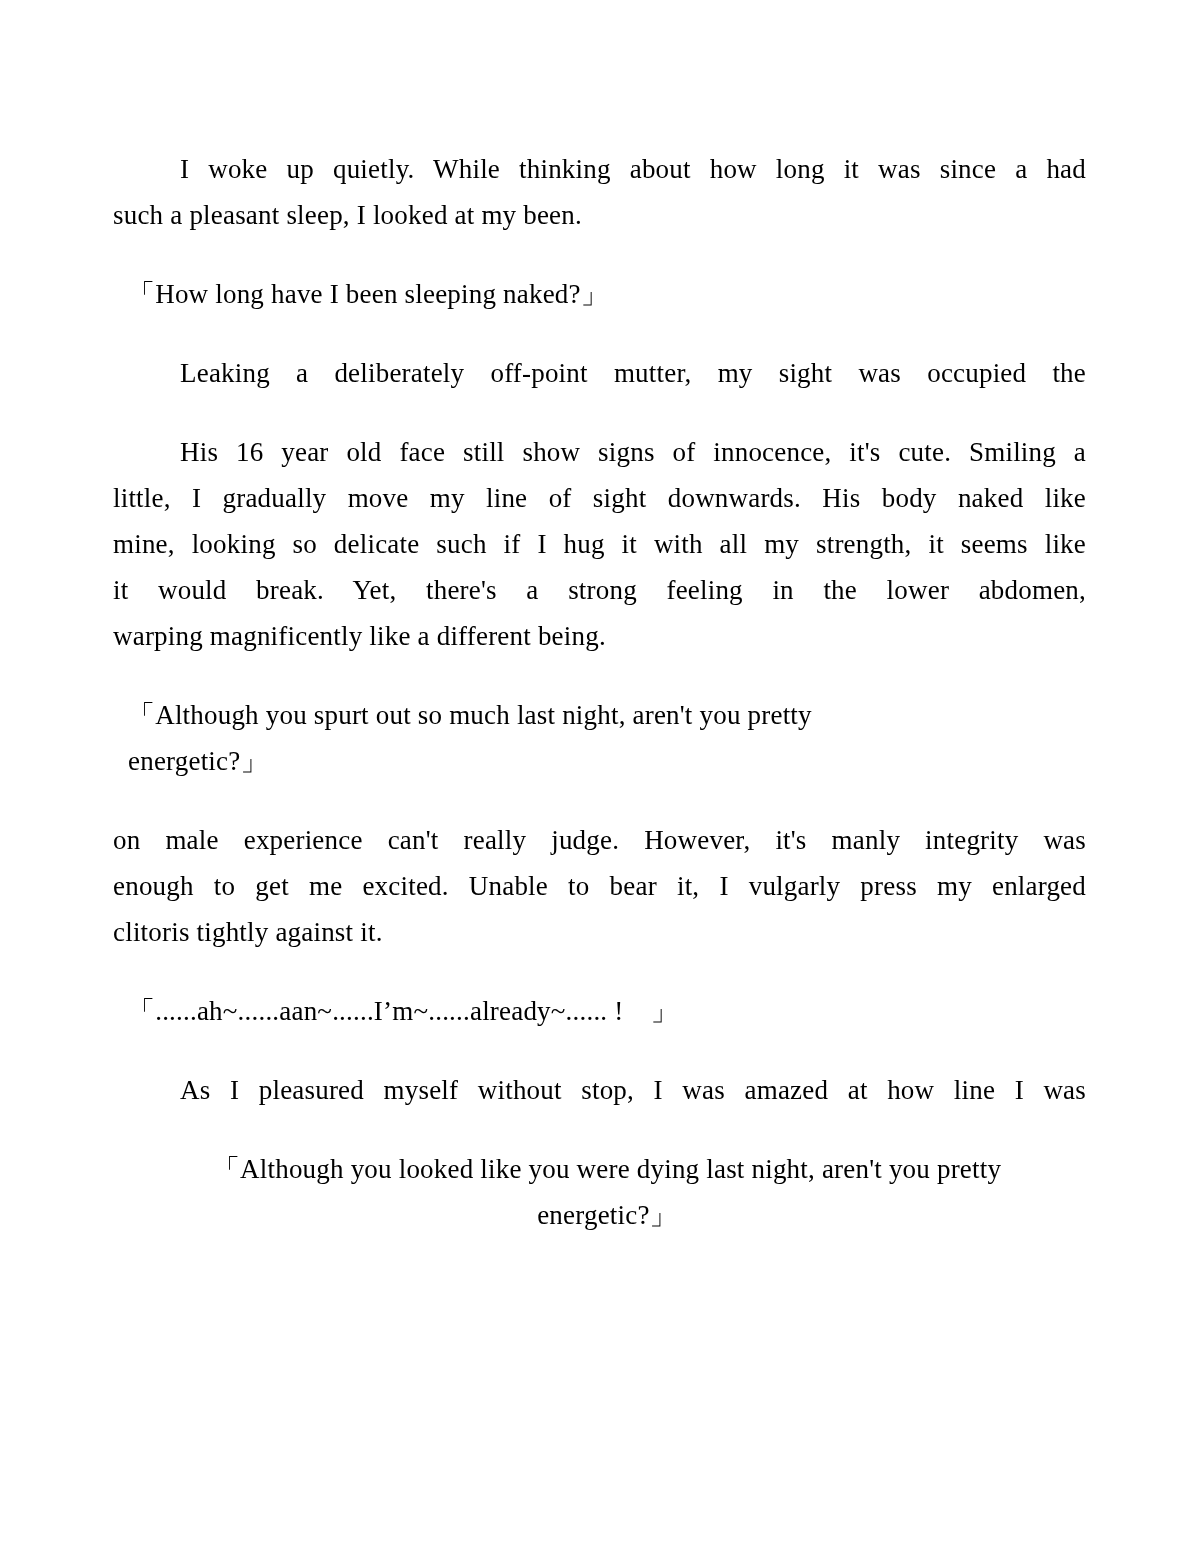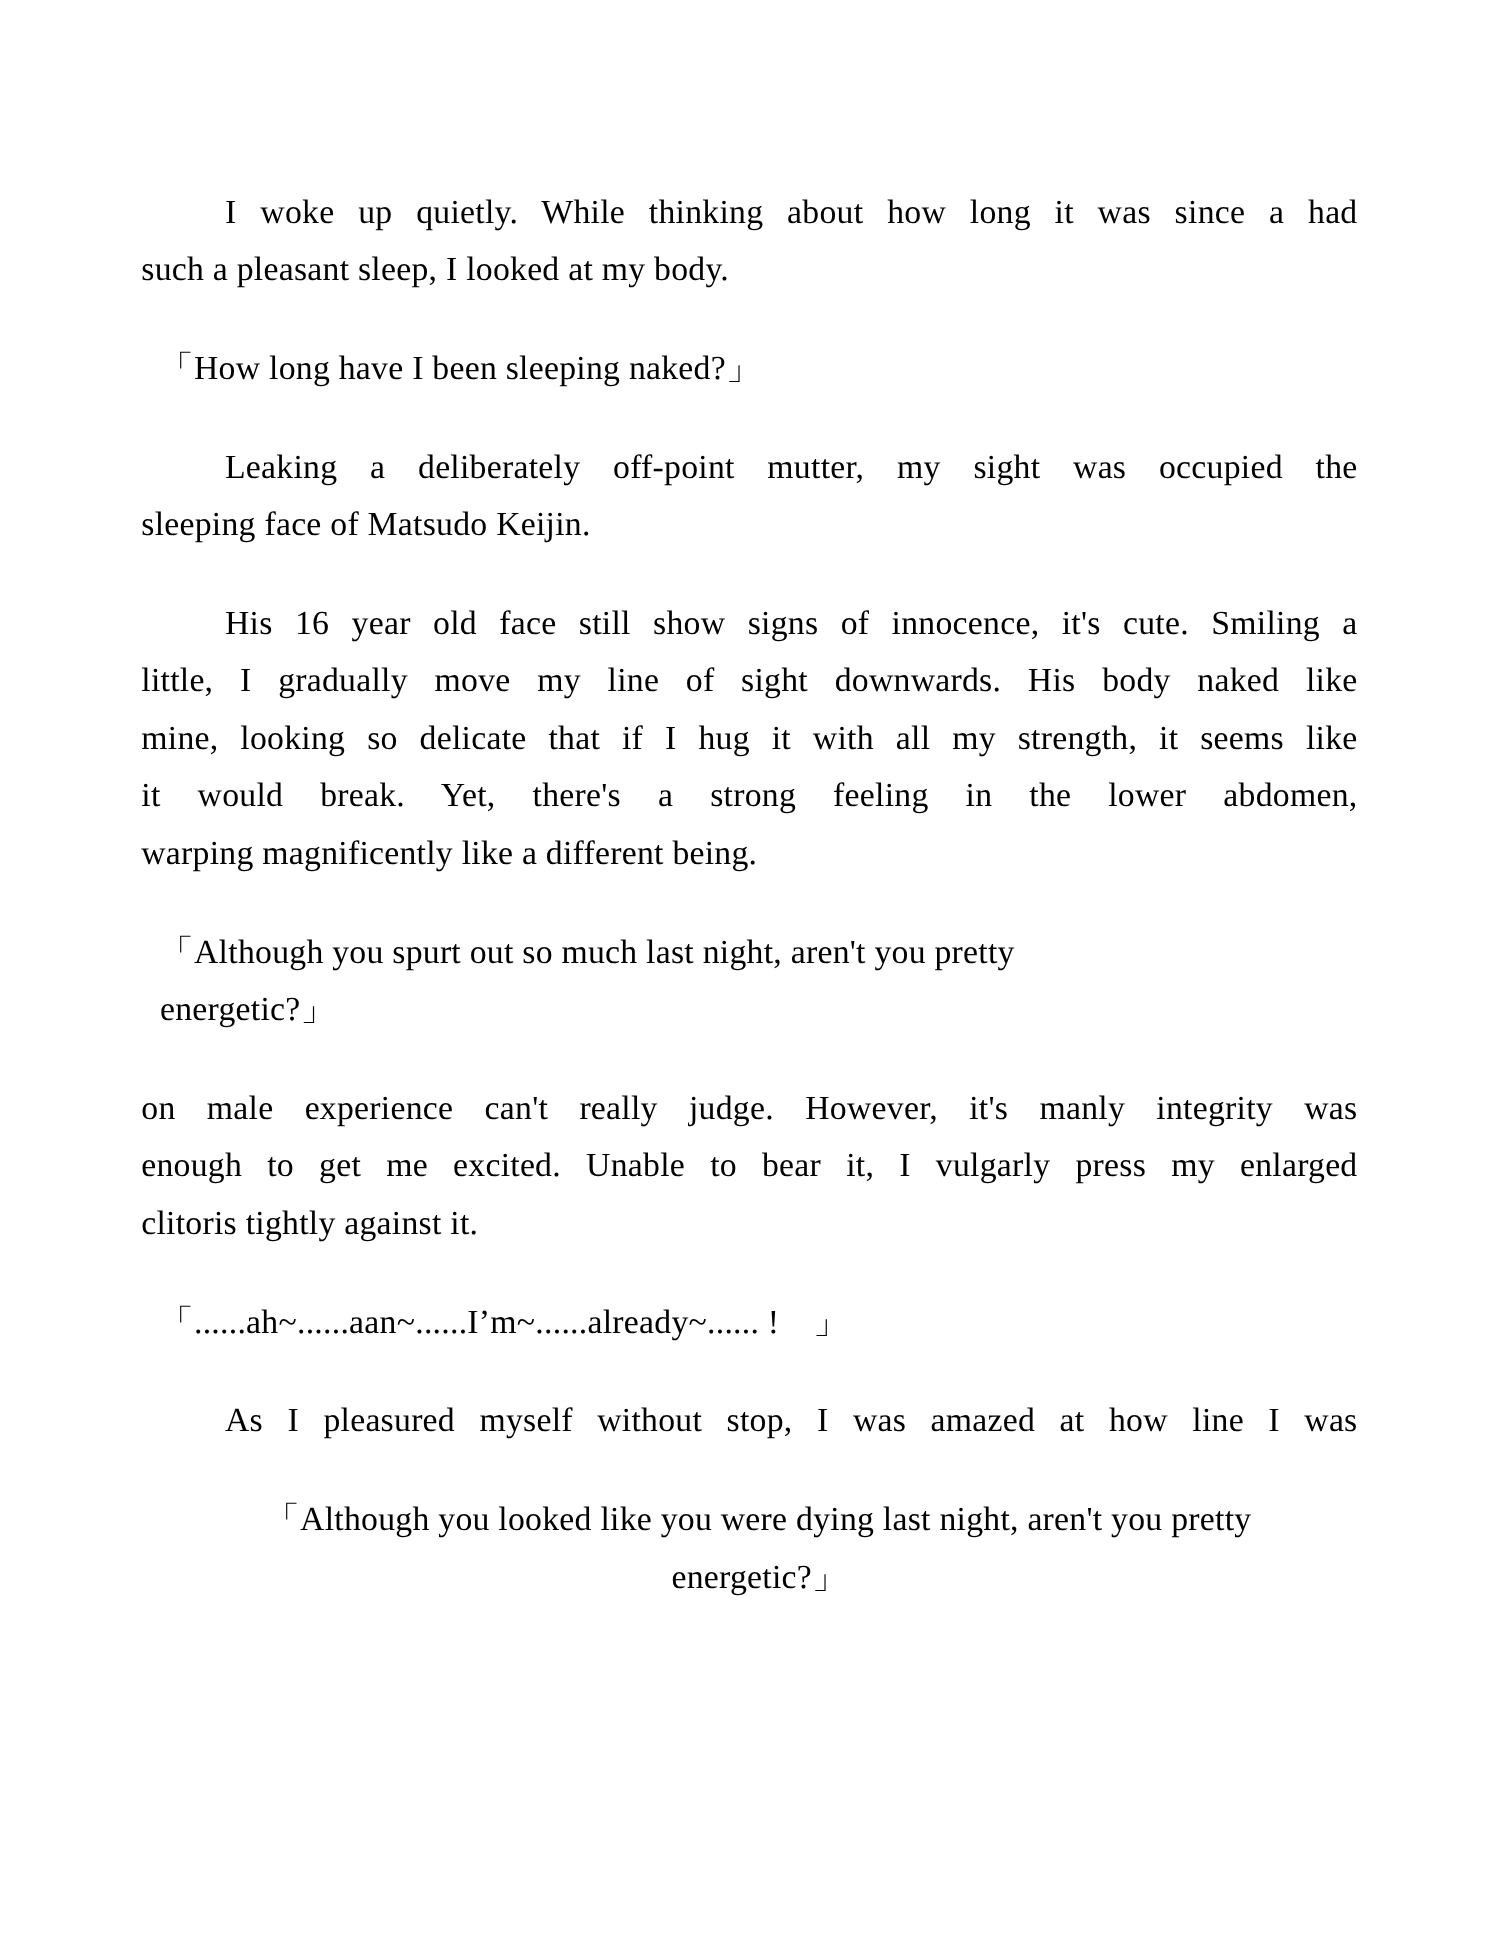"such a pleasant sleep, I" div.line { text: body -> been }
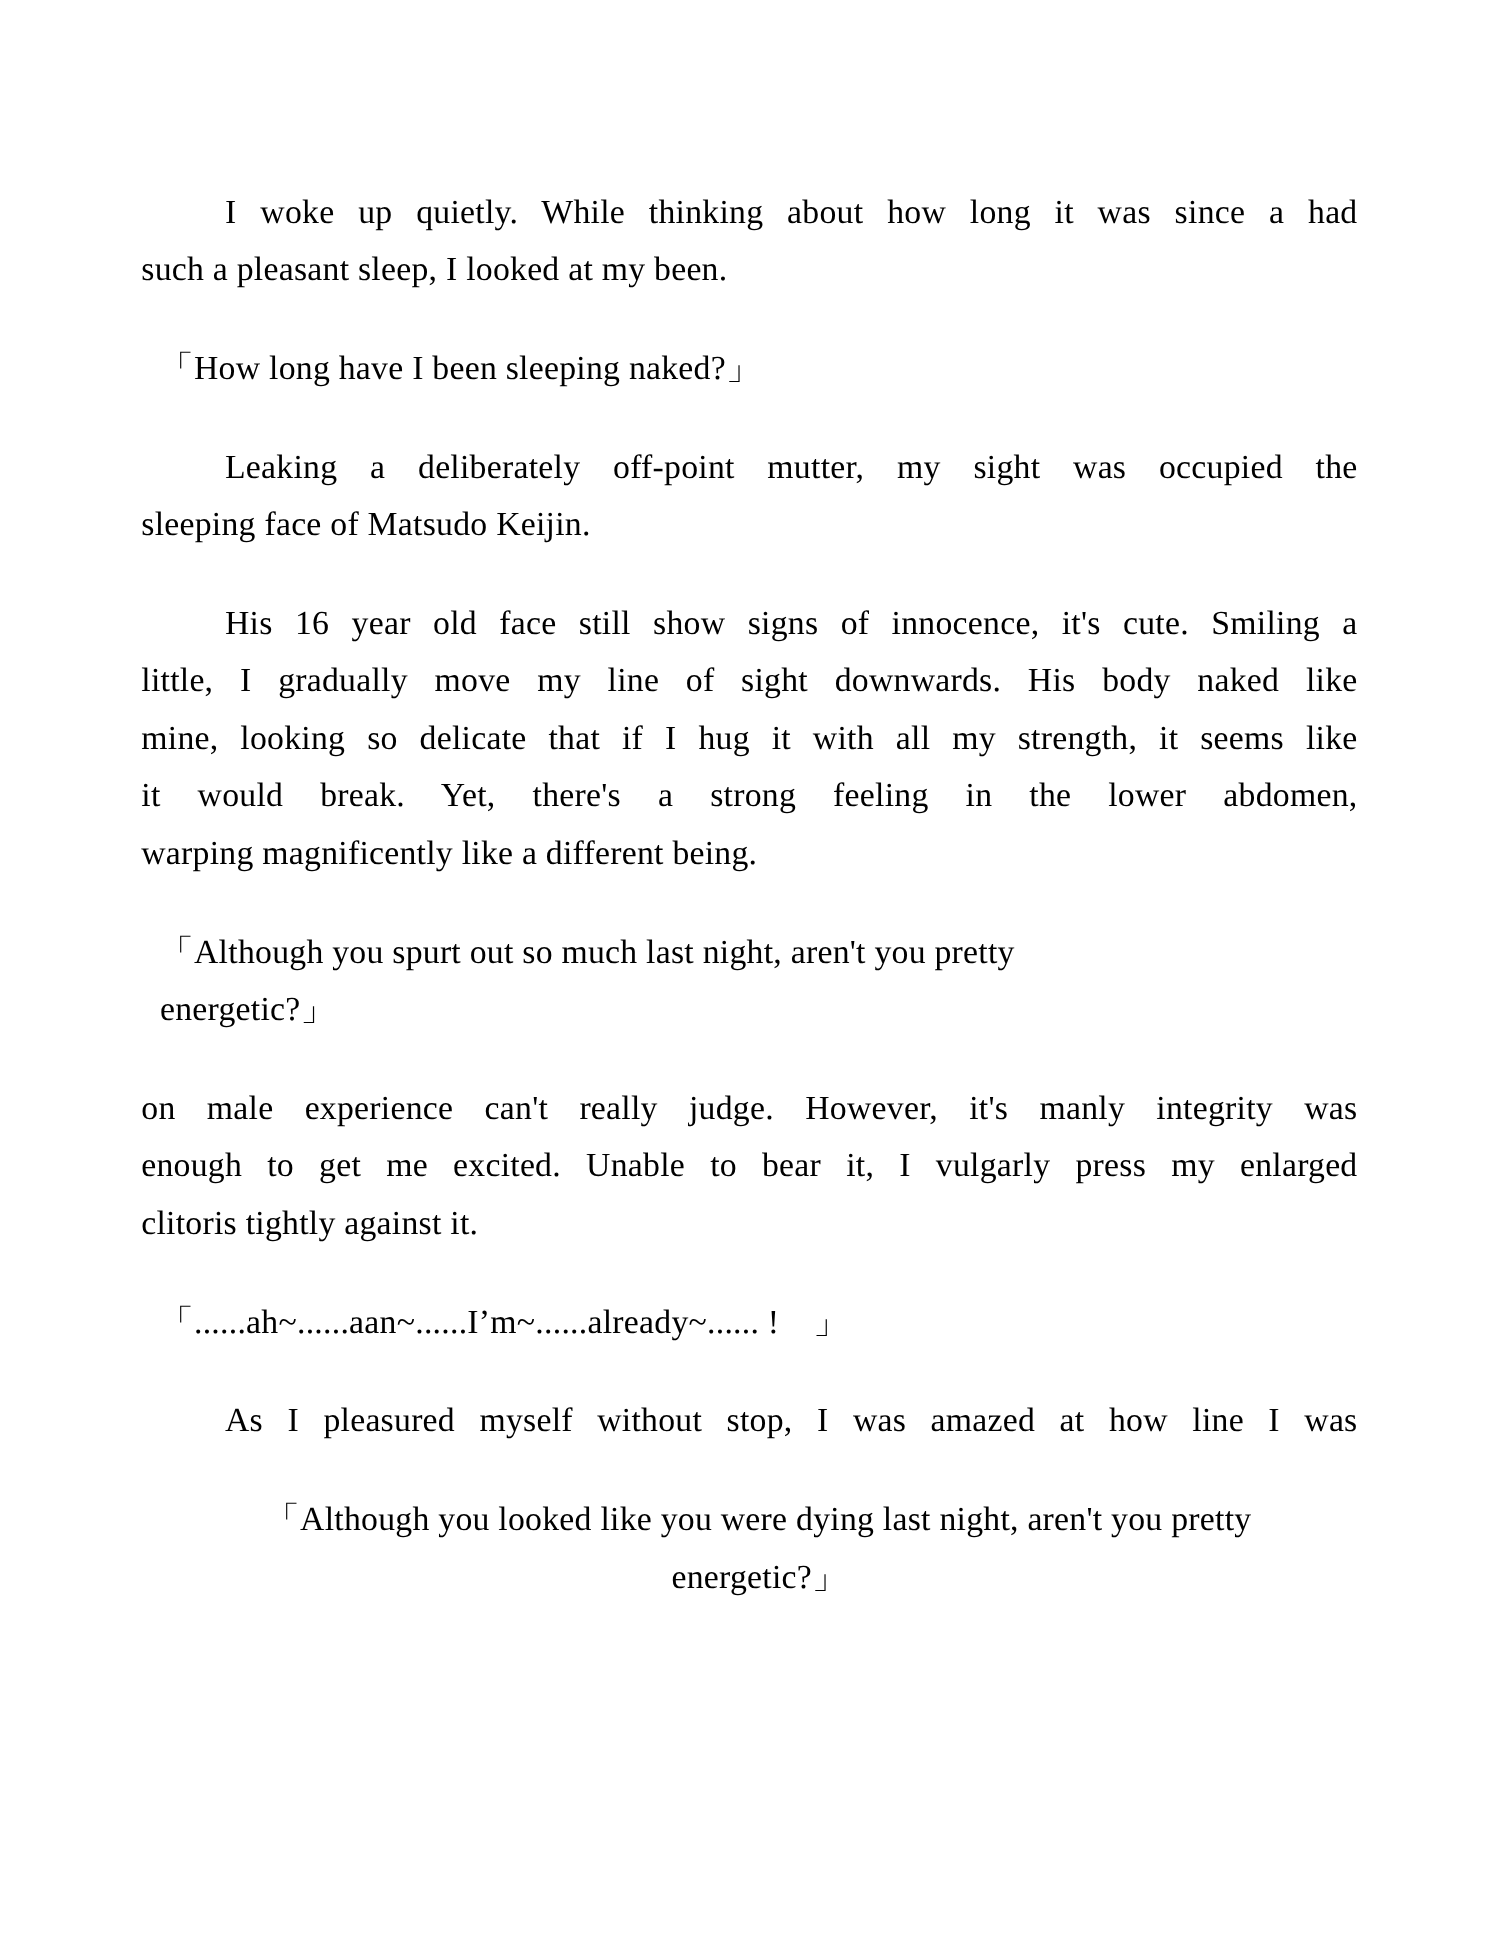"sleeping face of Matsudo Keijin." div.line { html: <div>sleeping face of Matsudo Keijin.</div> -> none }
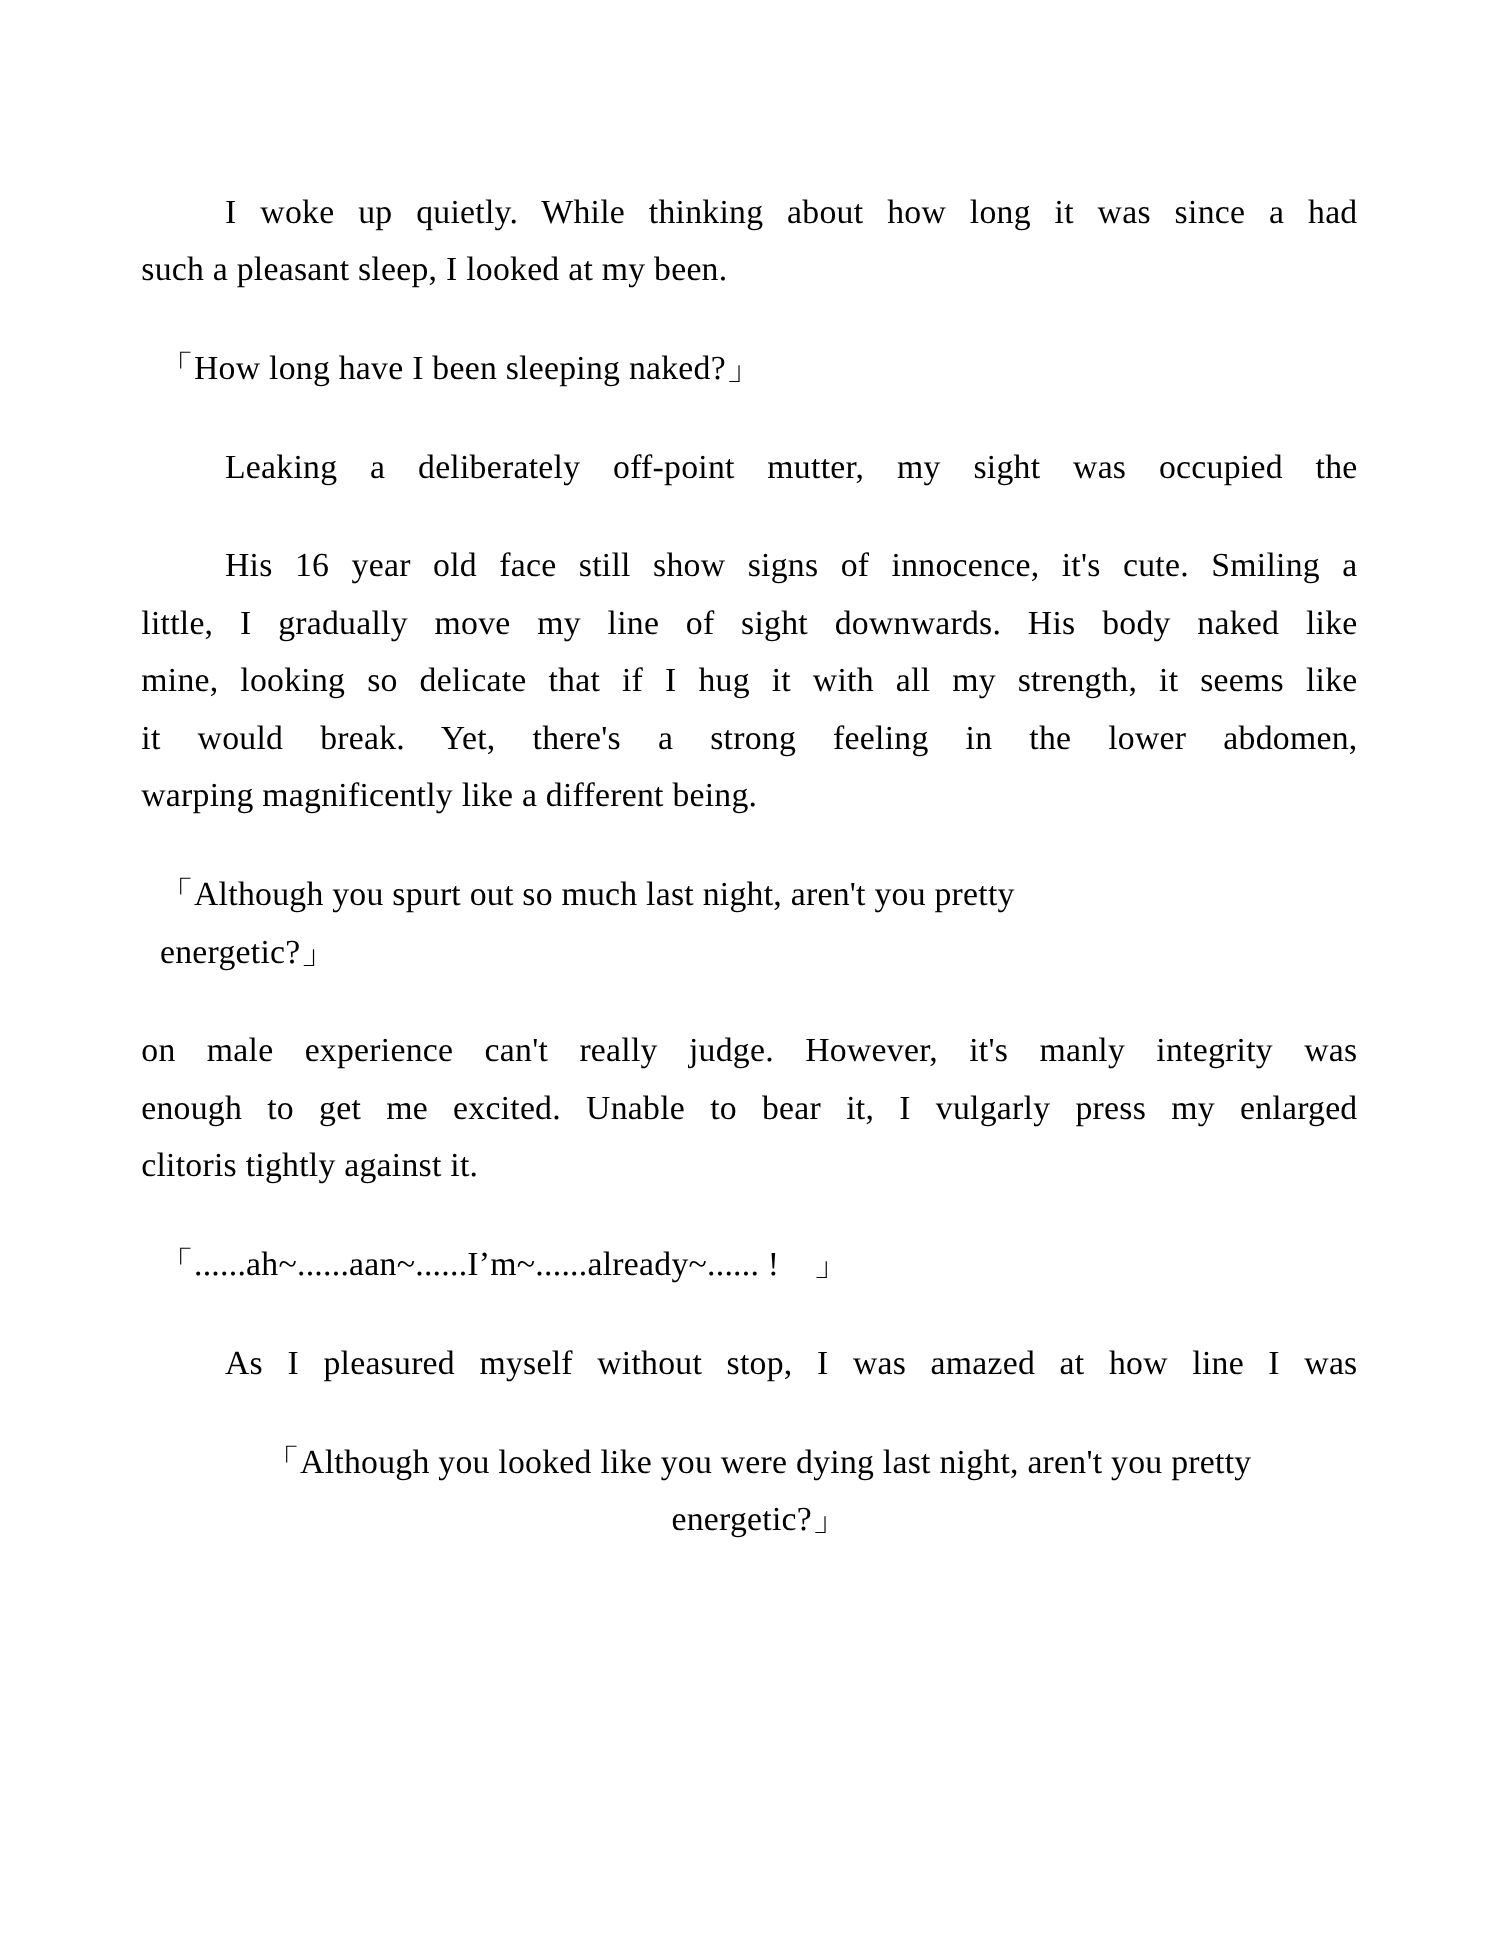"mine, looking so delicate that" div.line { text: that -> such }
